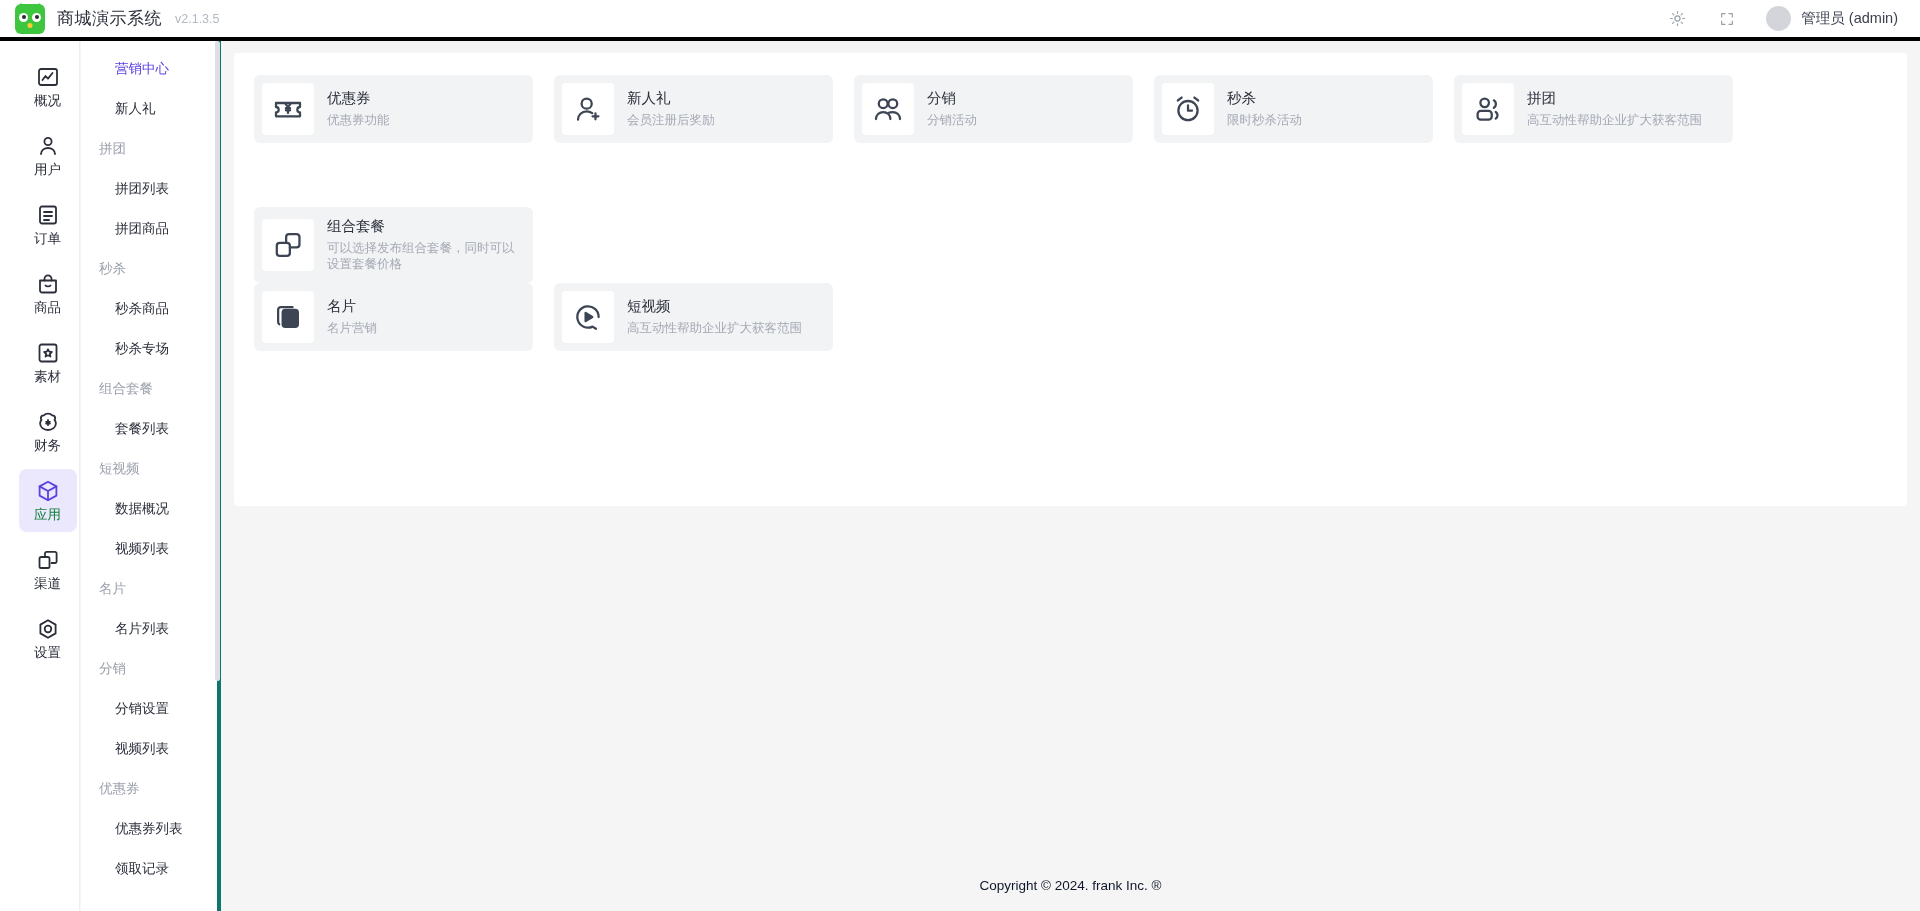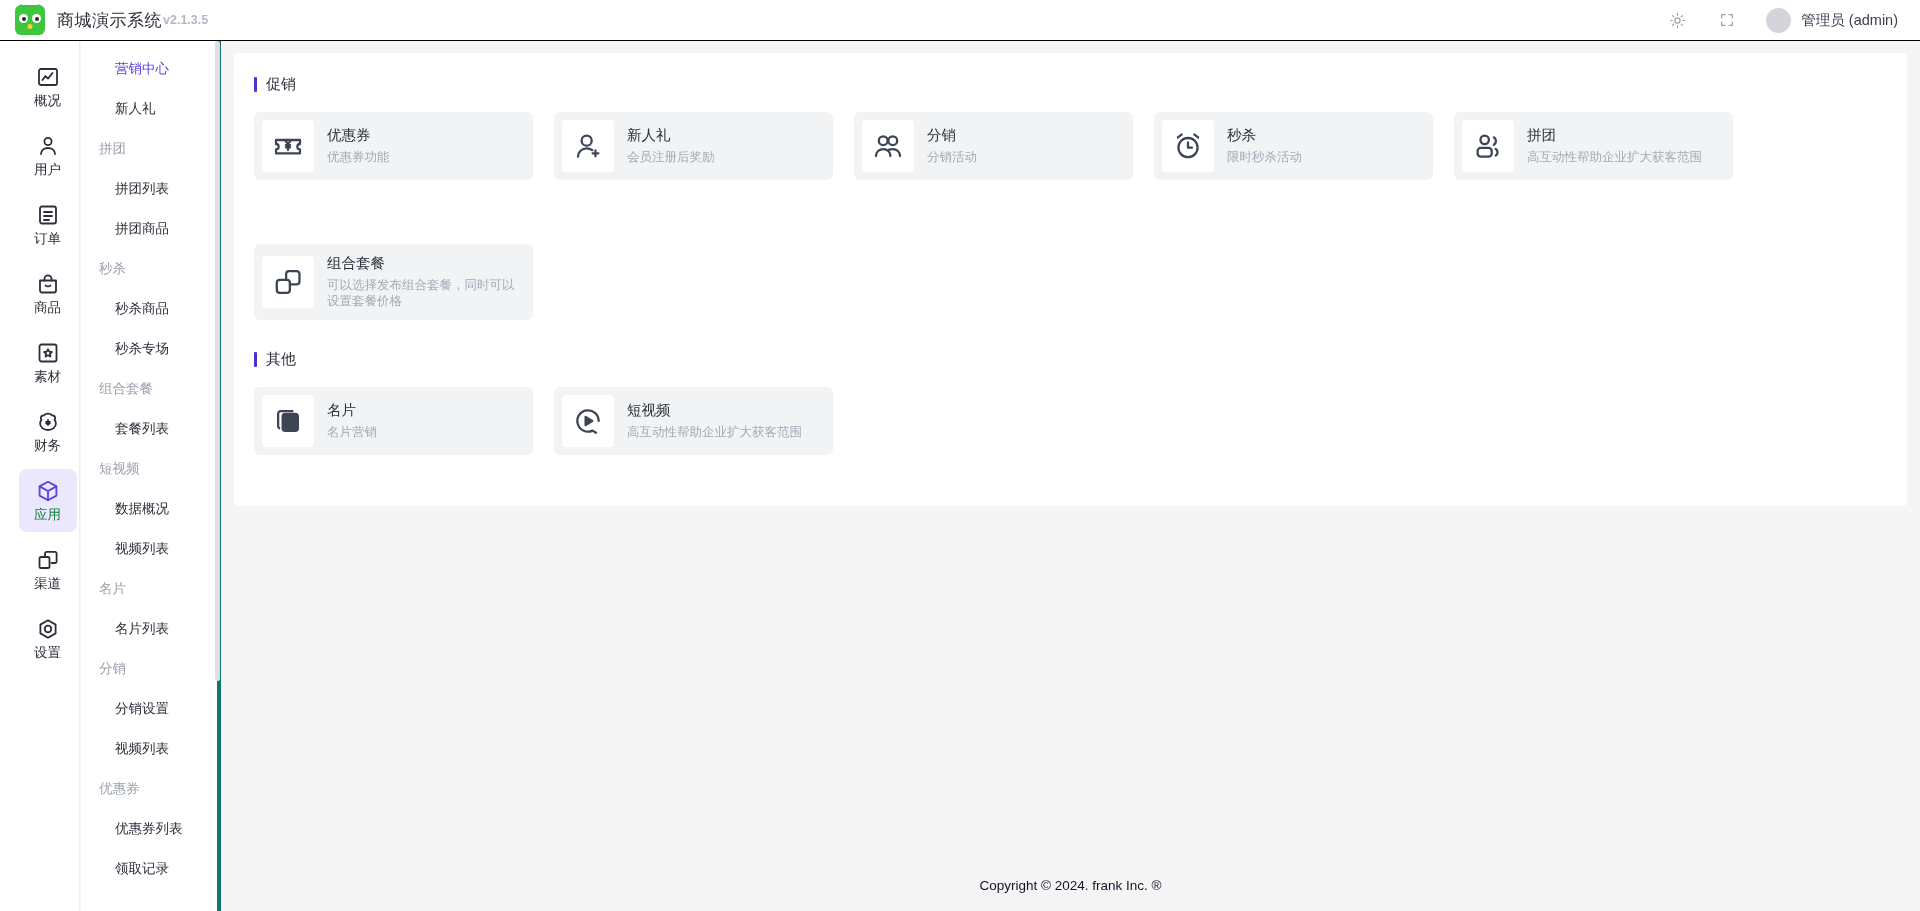"商城演示系统" .header { border-bottom: 1px solid #000000 -> 4px solid #000000 }
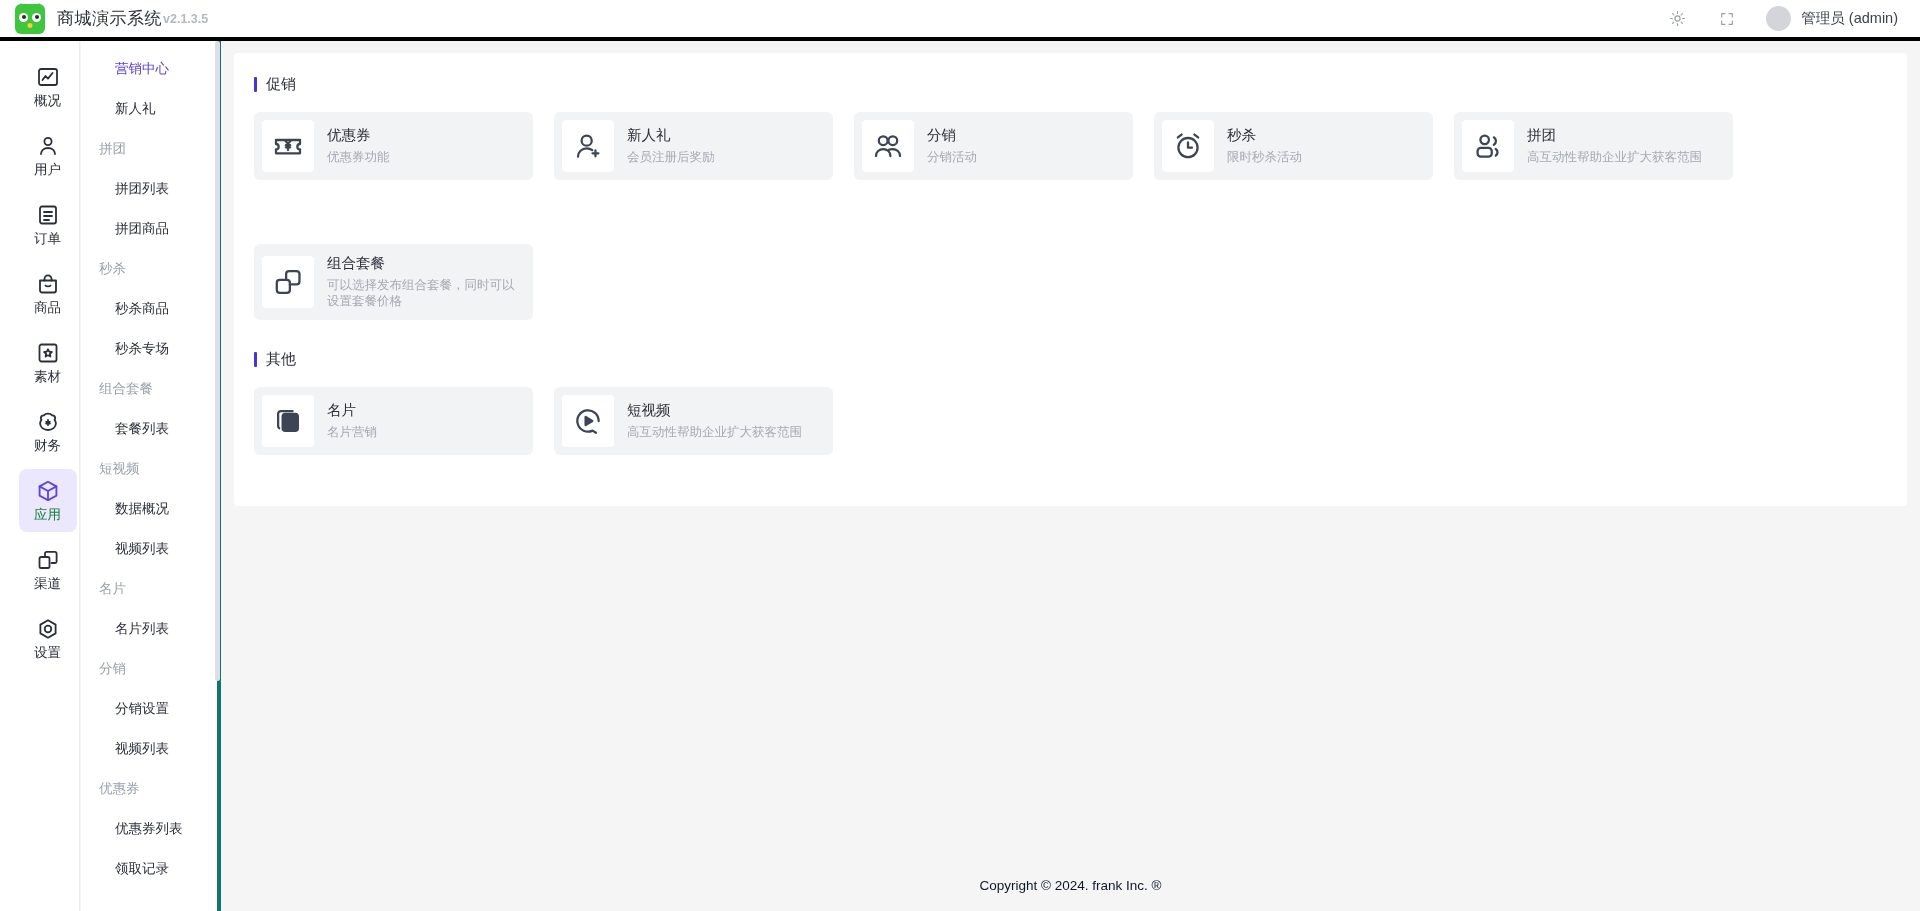"v2.1.3.5" .app-version { font-weight: bold -> none; margin-left: 1px -> 13px }
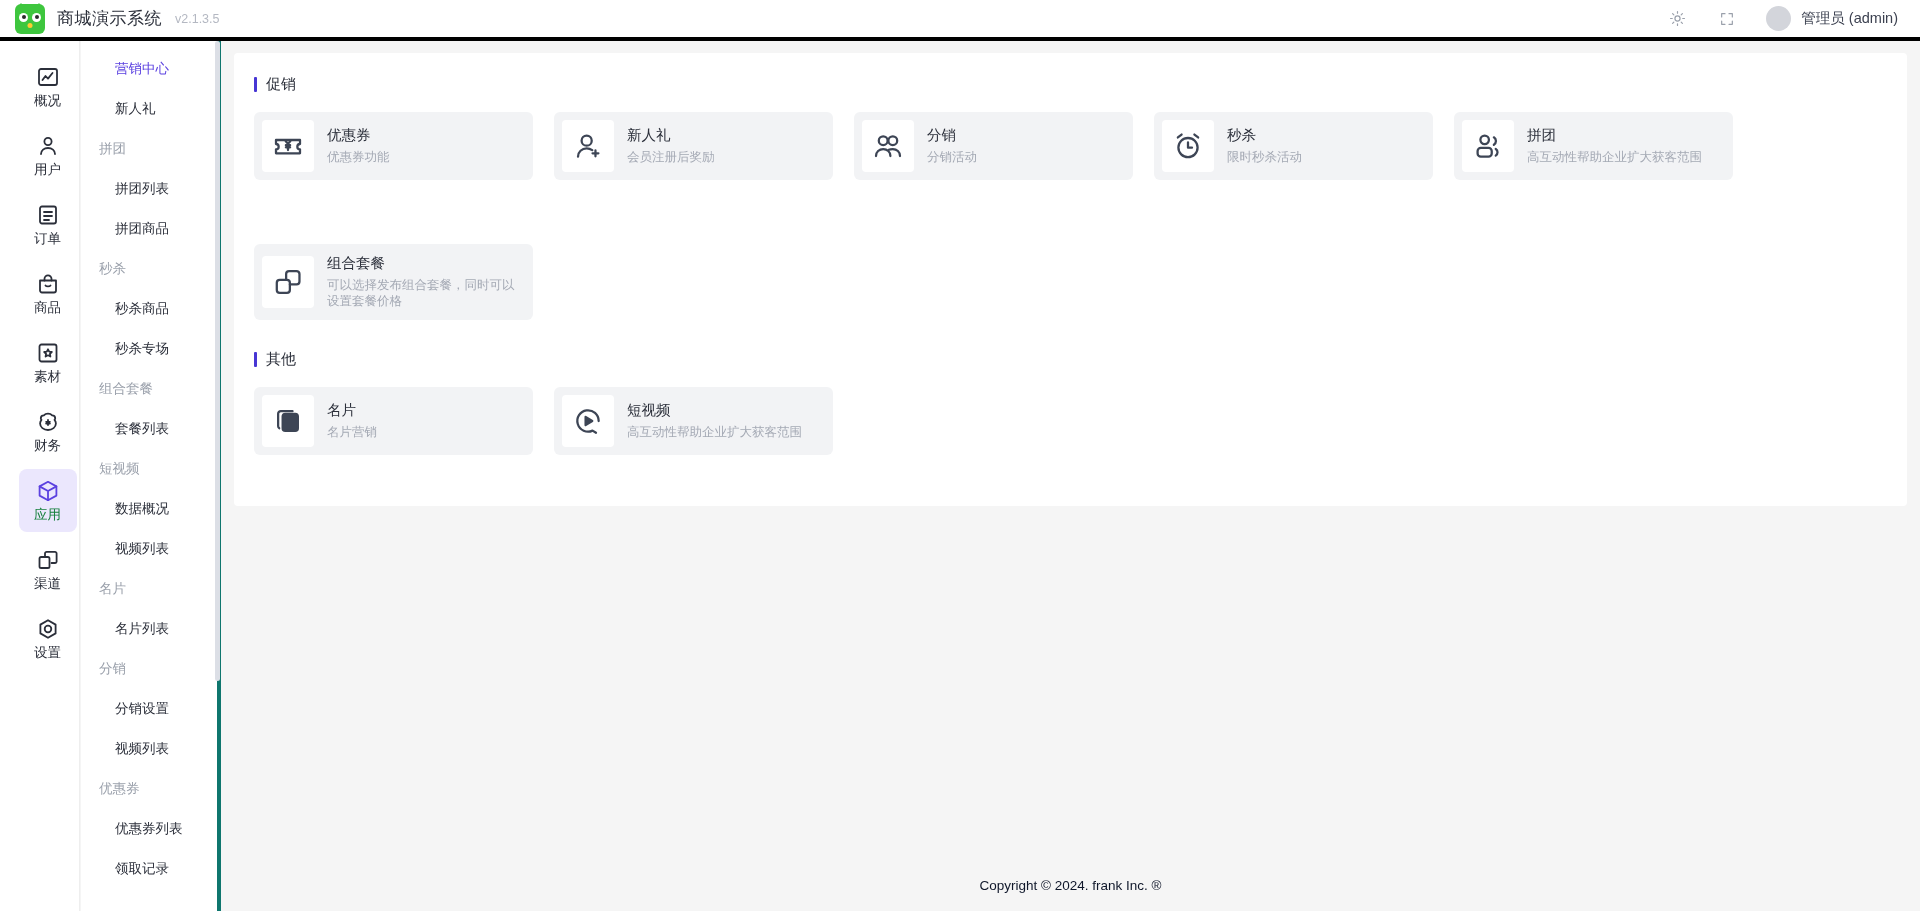"促销" div.section-head { html: <div> <span></span> <span>促销</span> </div> -> none }
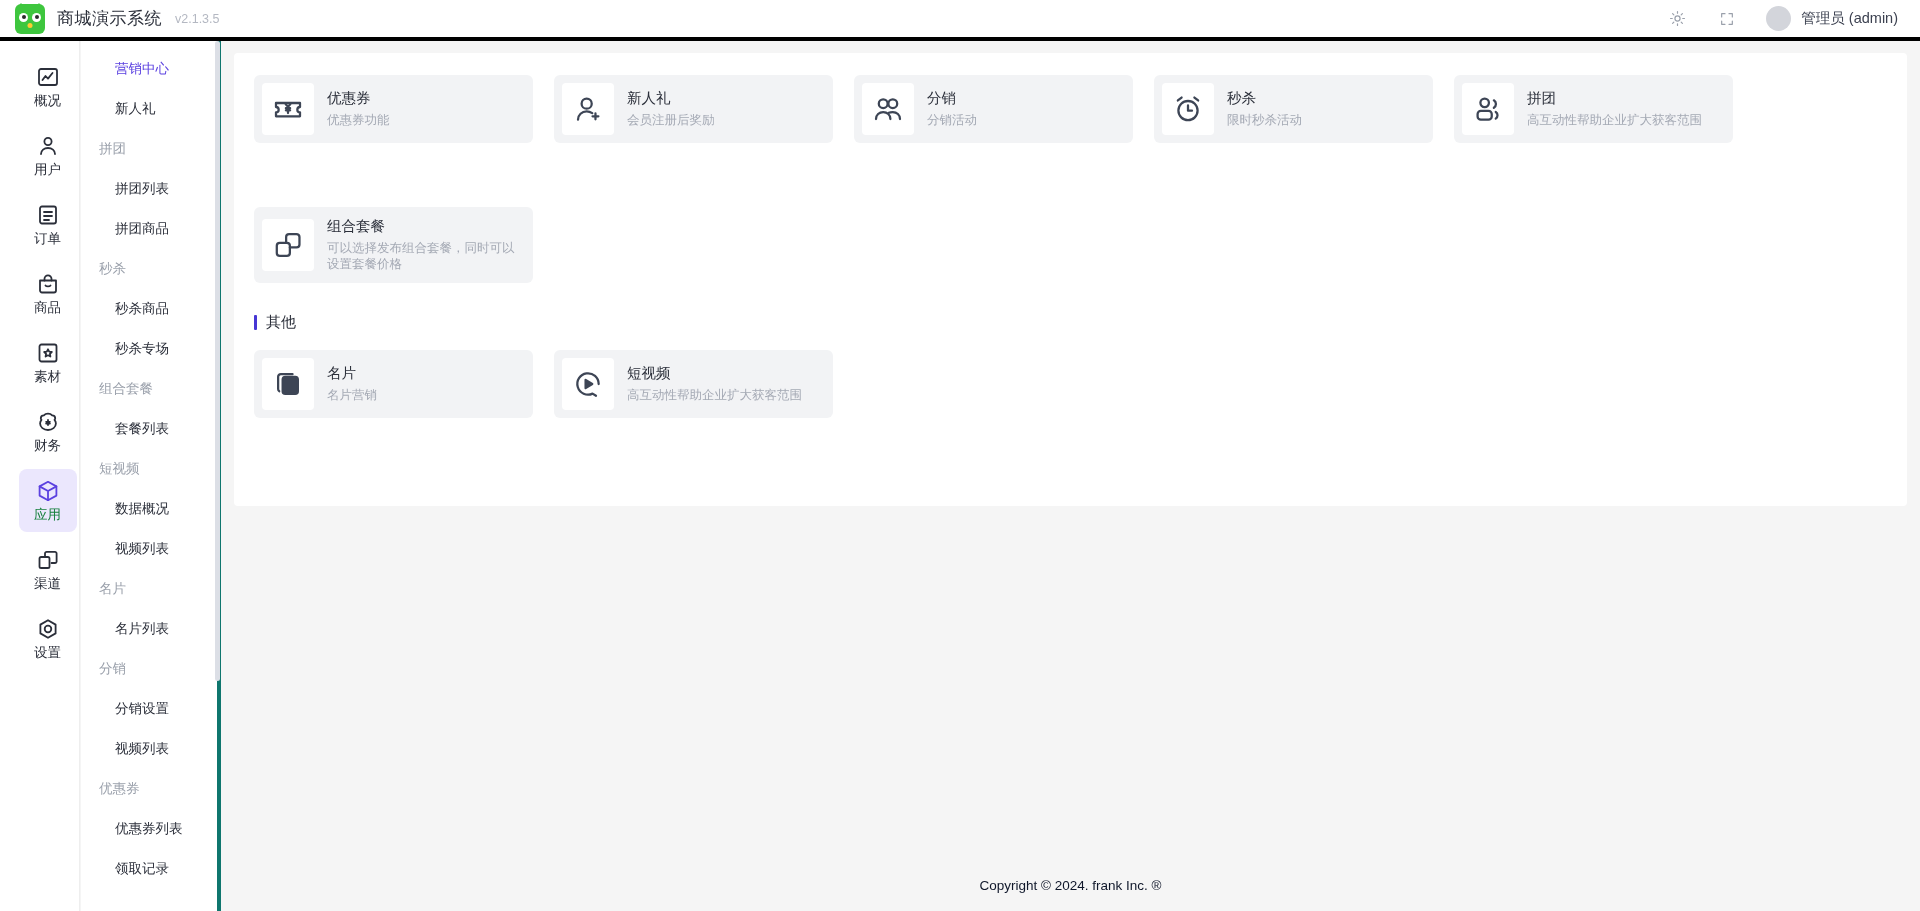"其他" div.section-head { html: <div> <span></span> <span>其他</span> </div> -> none }
